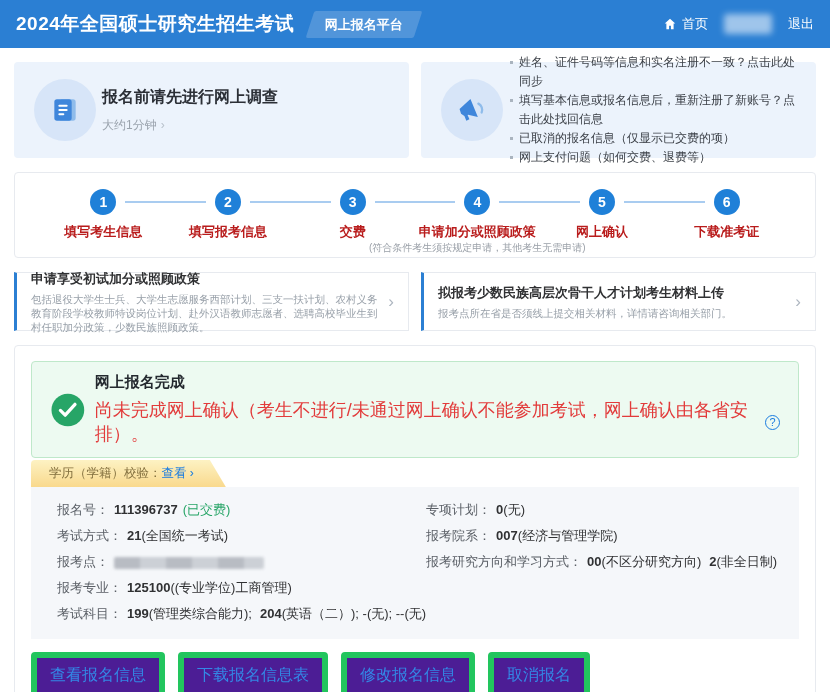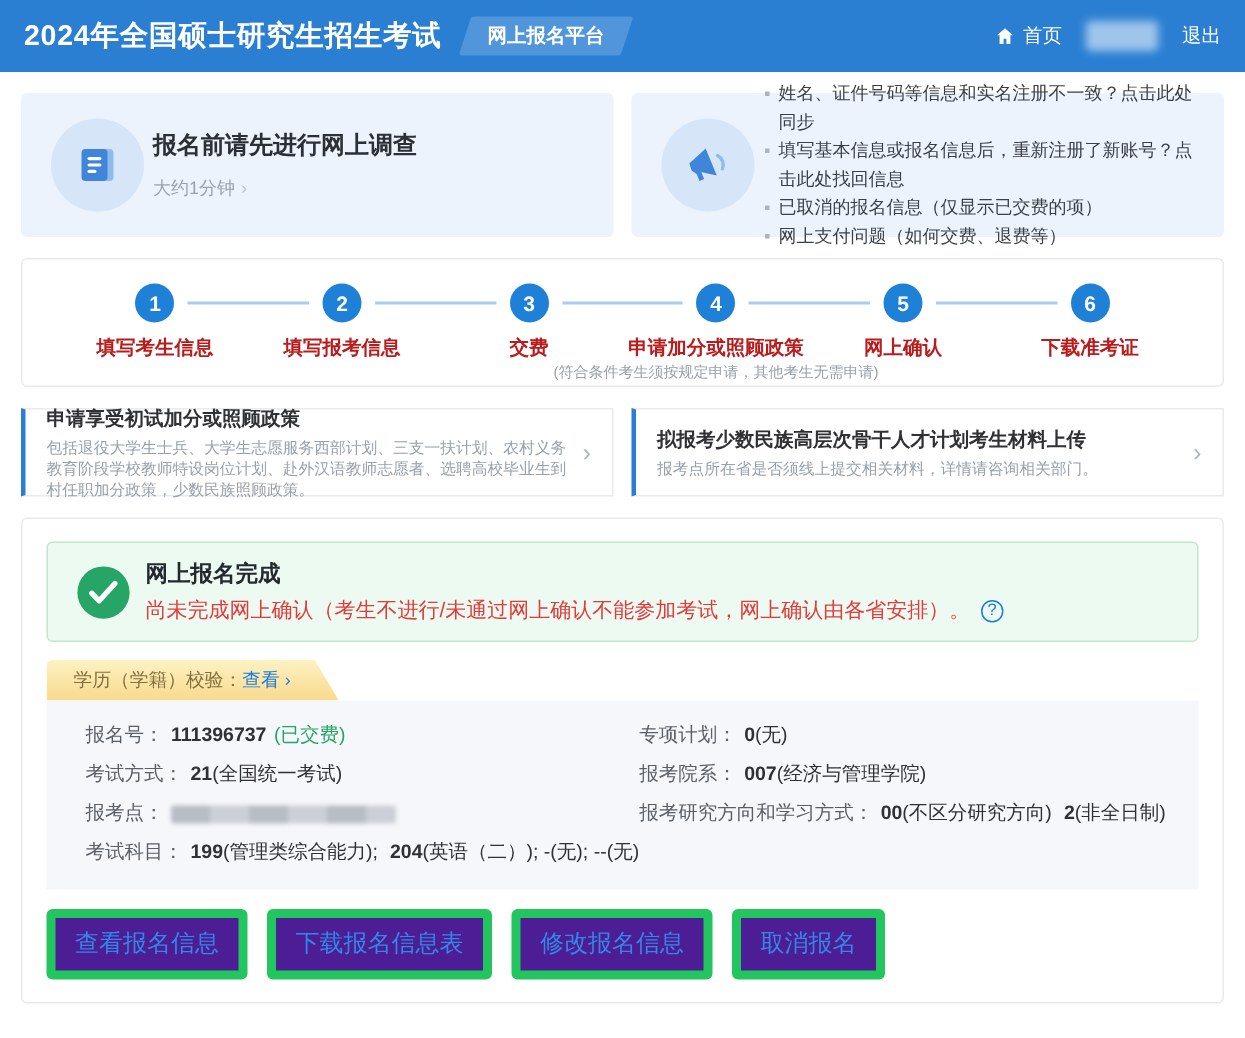"尚未完成网上确认（考生不进行/未通过网上确认不能参加考试，网上确认由各省安排）。" .status-warning { font-size: 14px -> 18px }
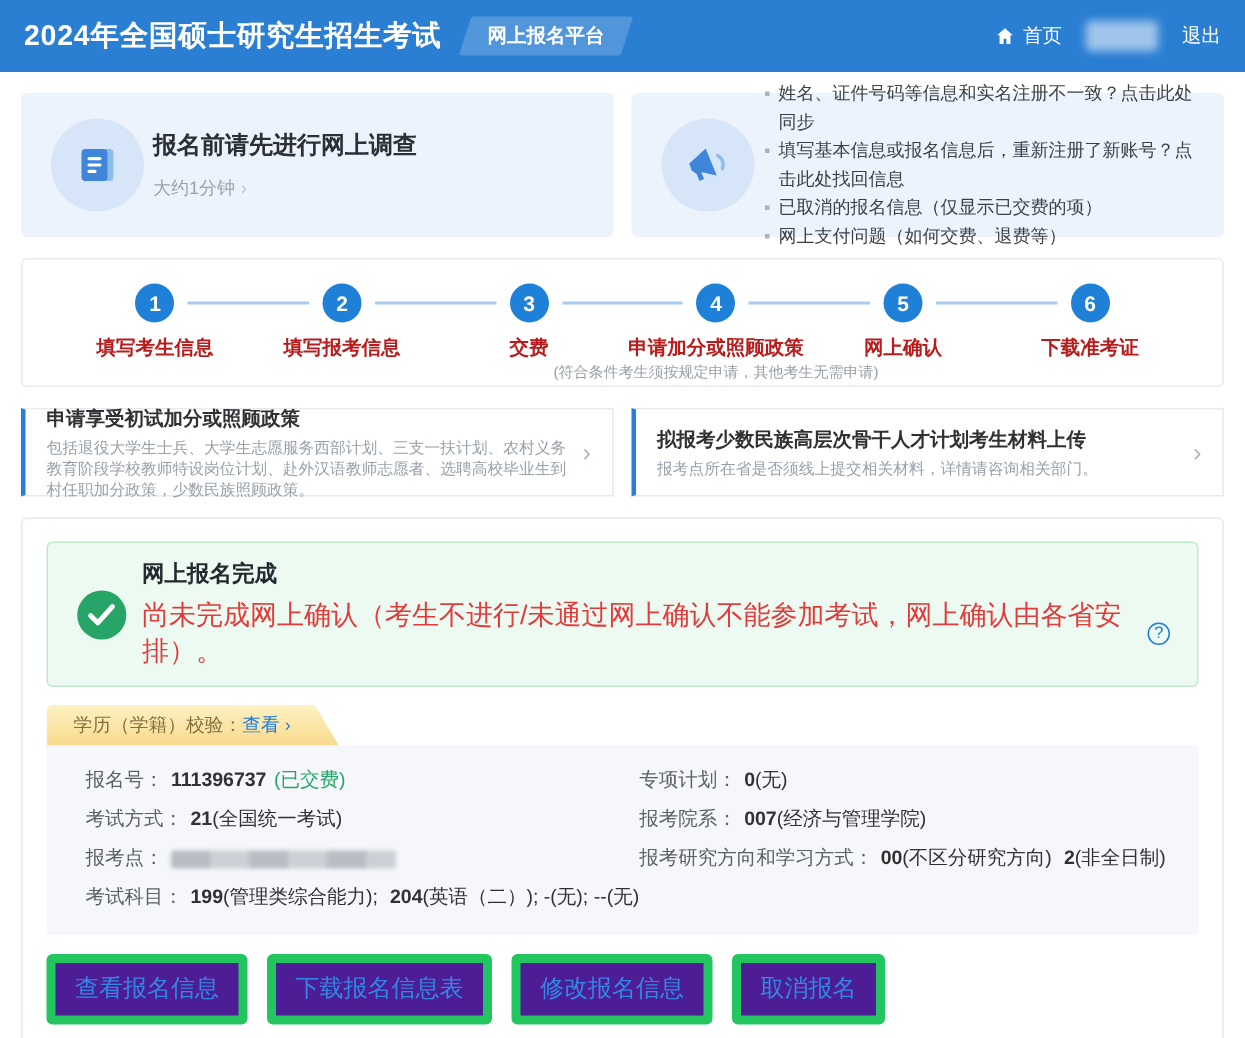"学历（学籍）校验：查看" .verify-tab { margin-top: 12px -> 2px }
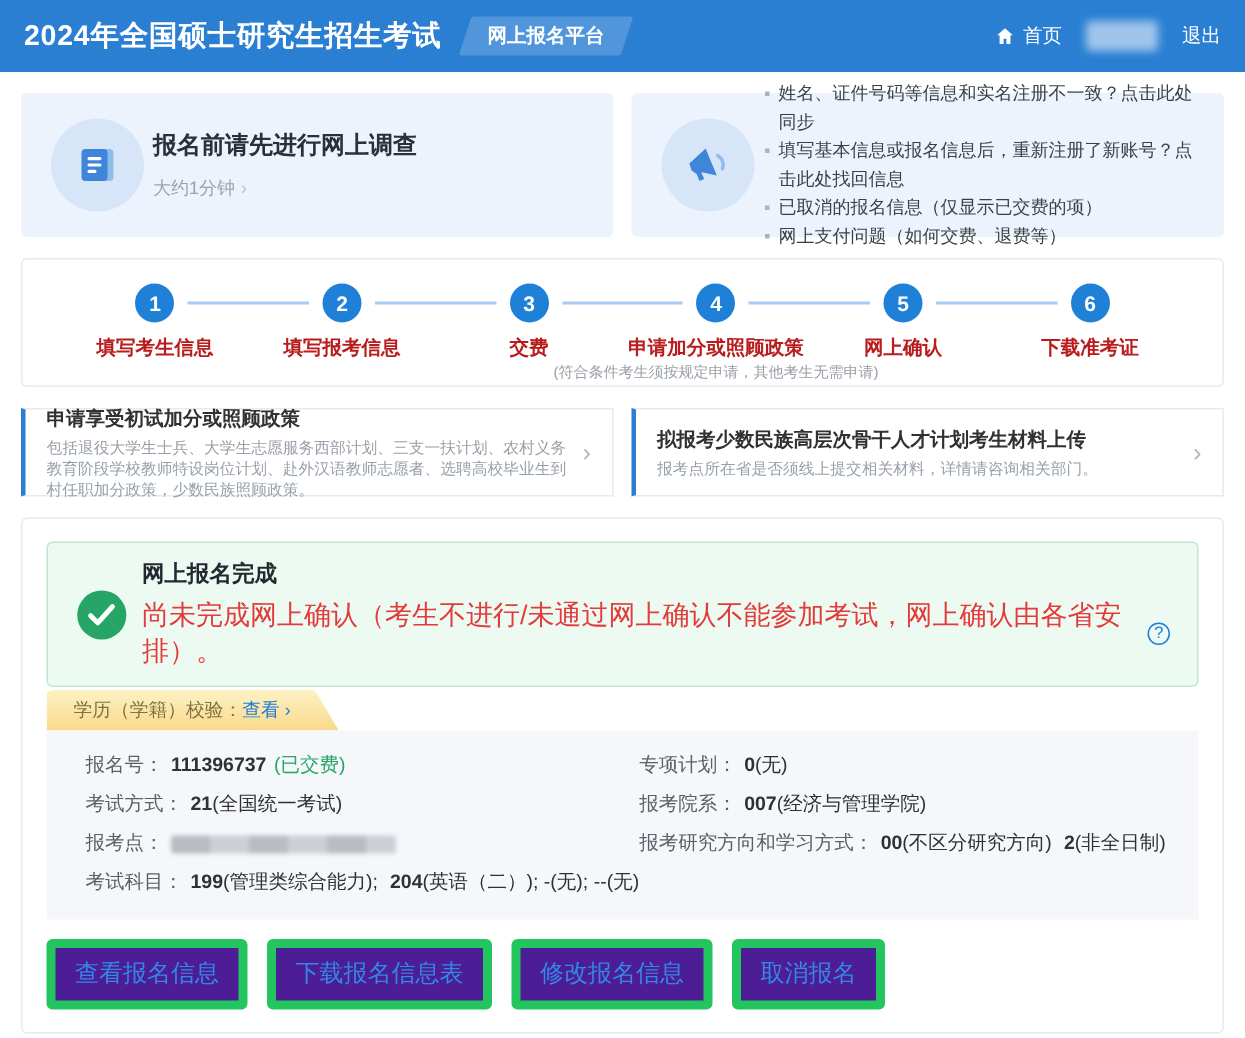"报考专业： 125100((专业学位)工商管理)" div.field-row { html: none -> <div> <span>报考专业：</span><span>125100</span><span>((专业学位)工商管理)</span> </div> }
